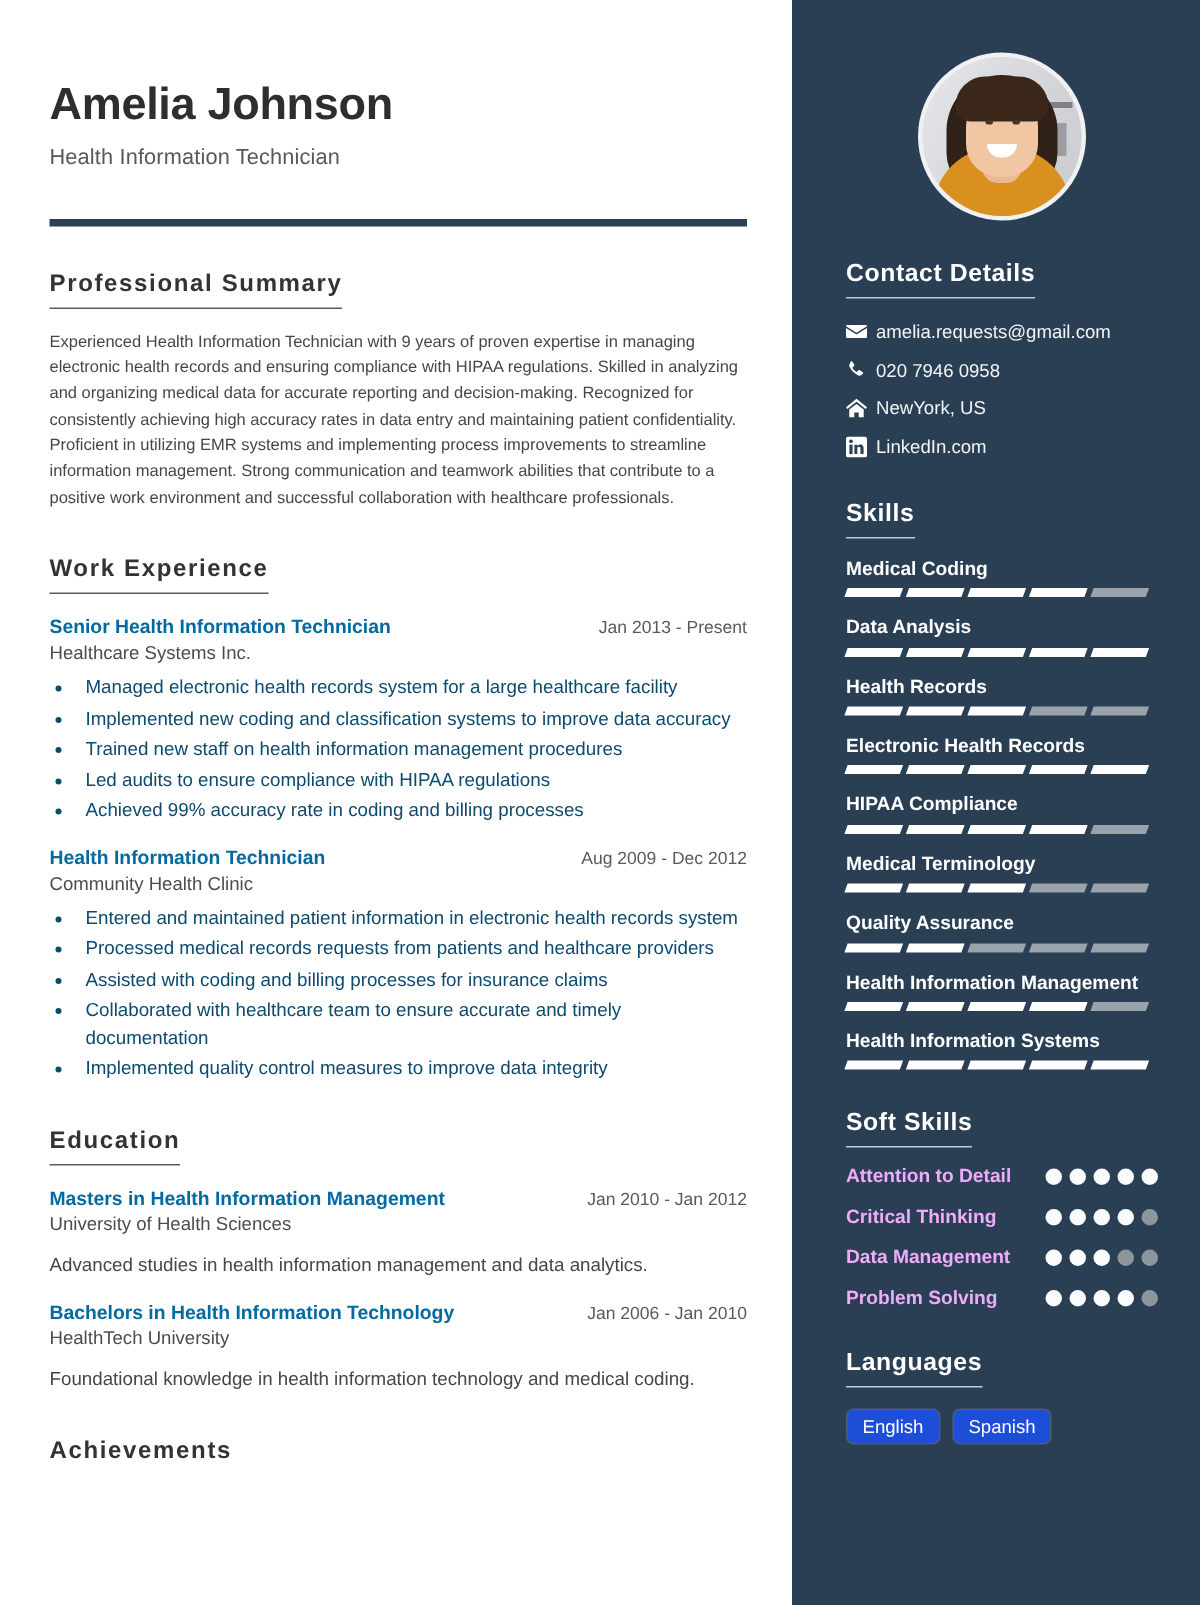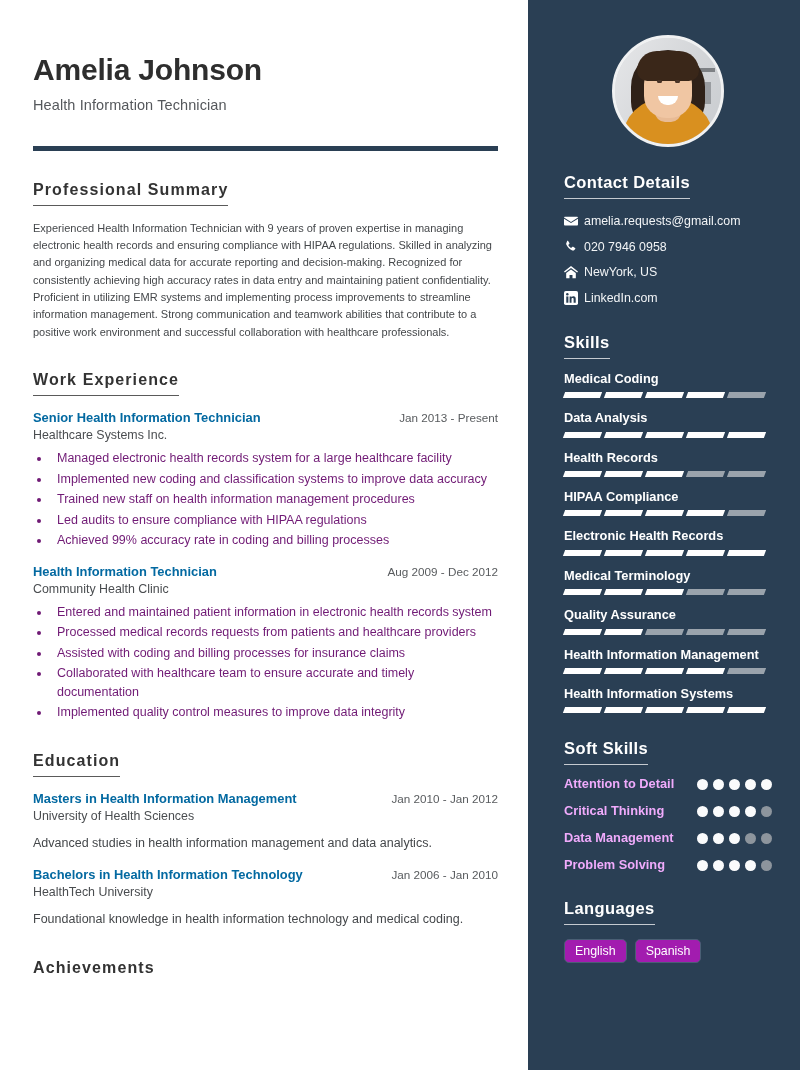"Managed electronic health records system" ul.bullets li { color: #701a75 -> #0c4a6e }
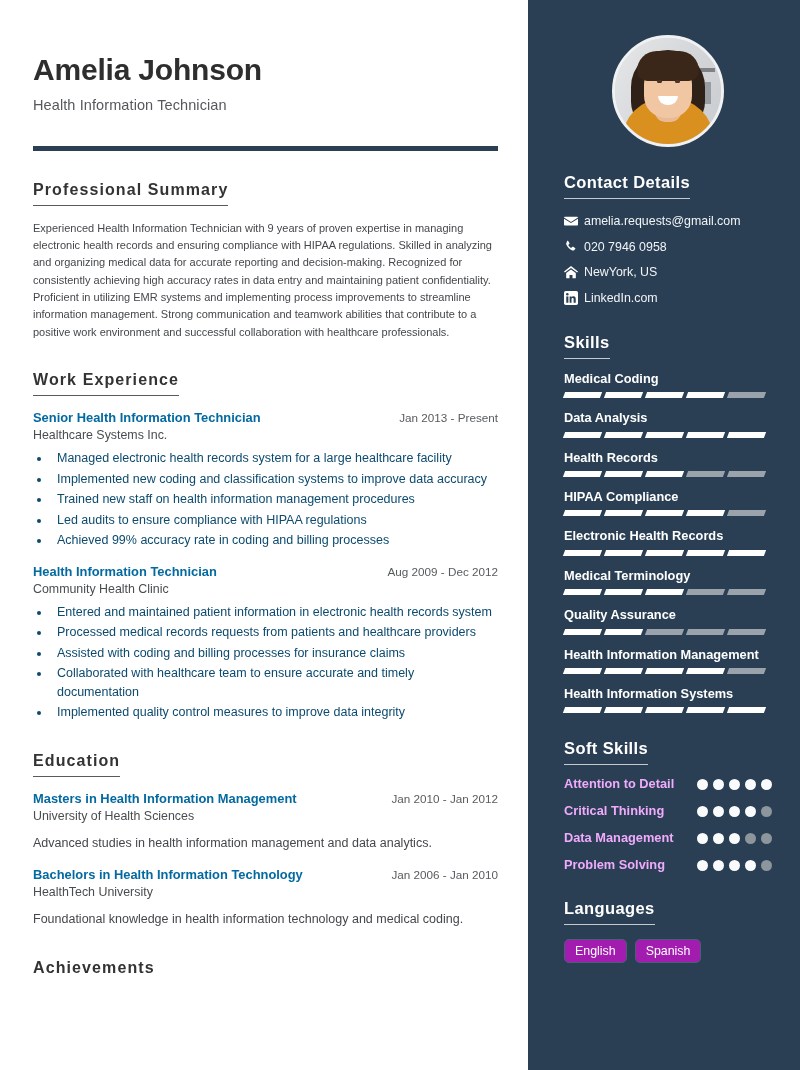"HIPAA Compliance" div.skill-block { order: before "Electronic Health Records" -> after "Electronic Health Records" }
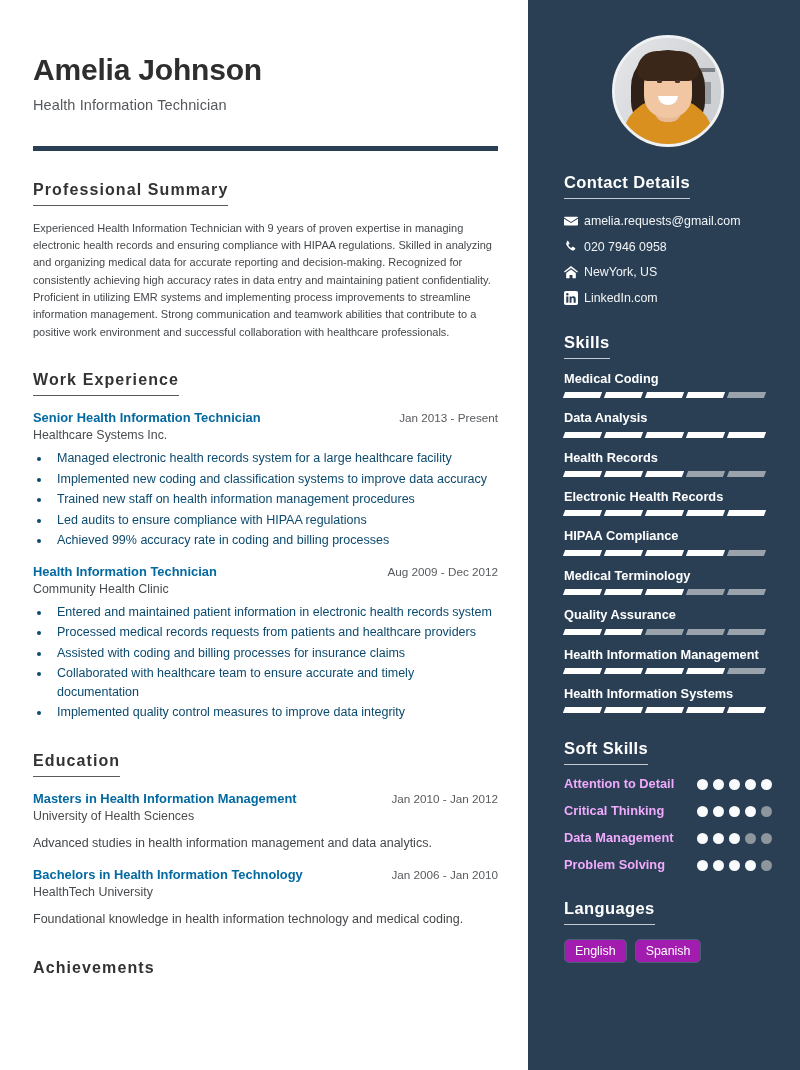"English" .lang-chip { background: #a21caf -> #1d4ed8 }
